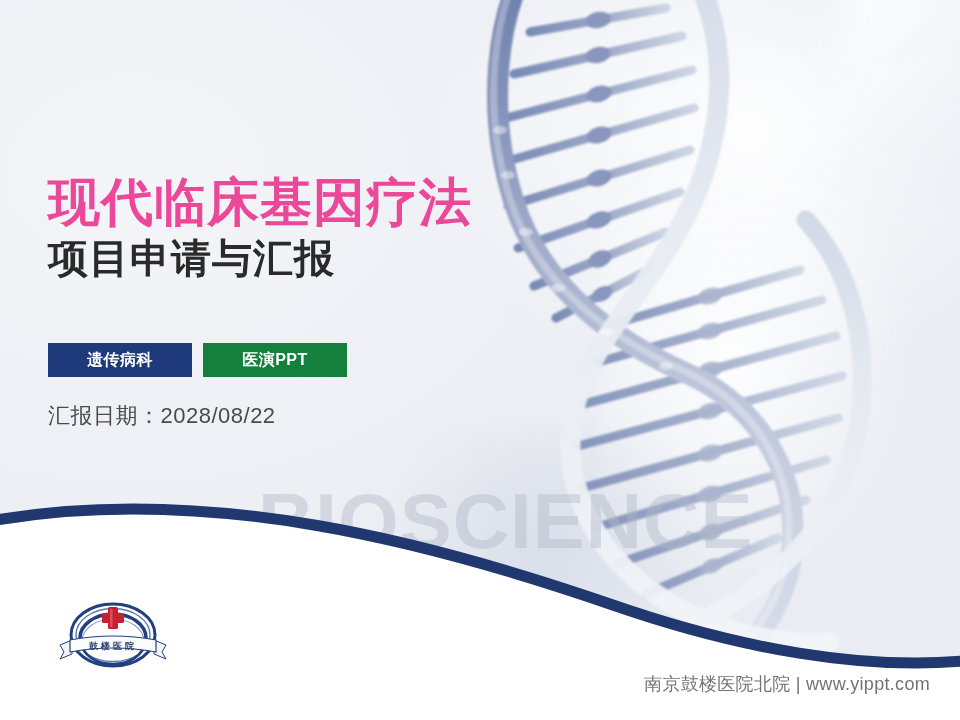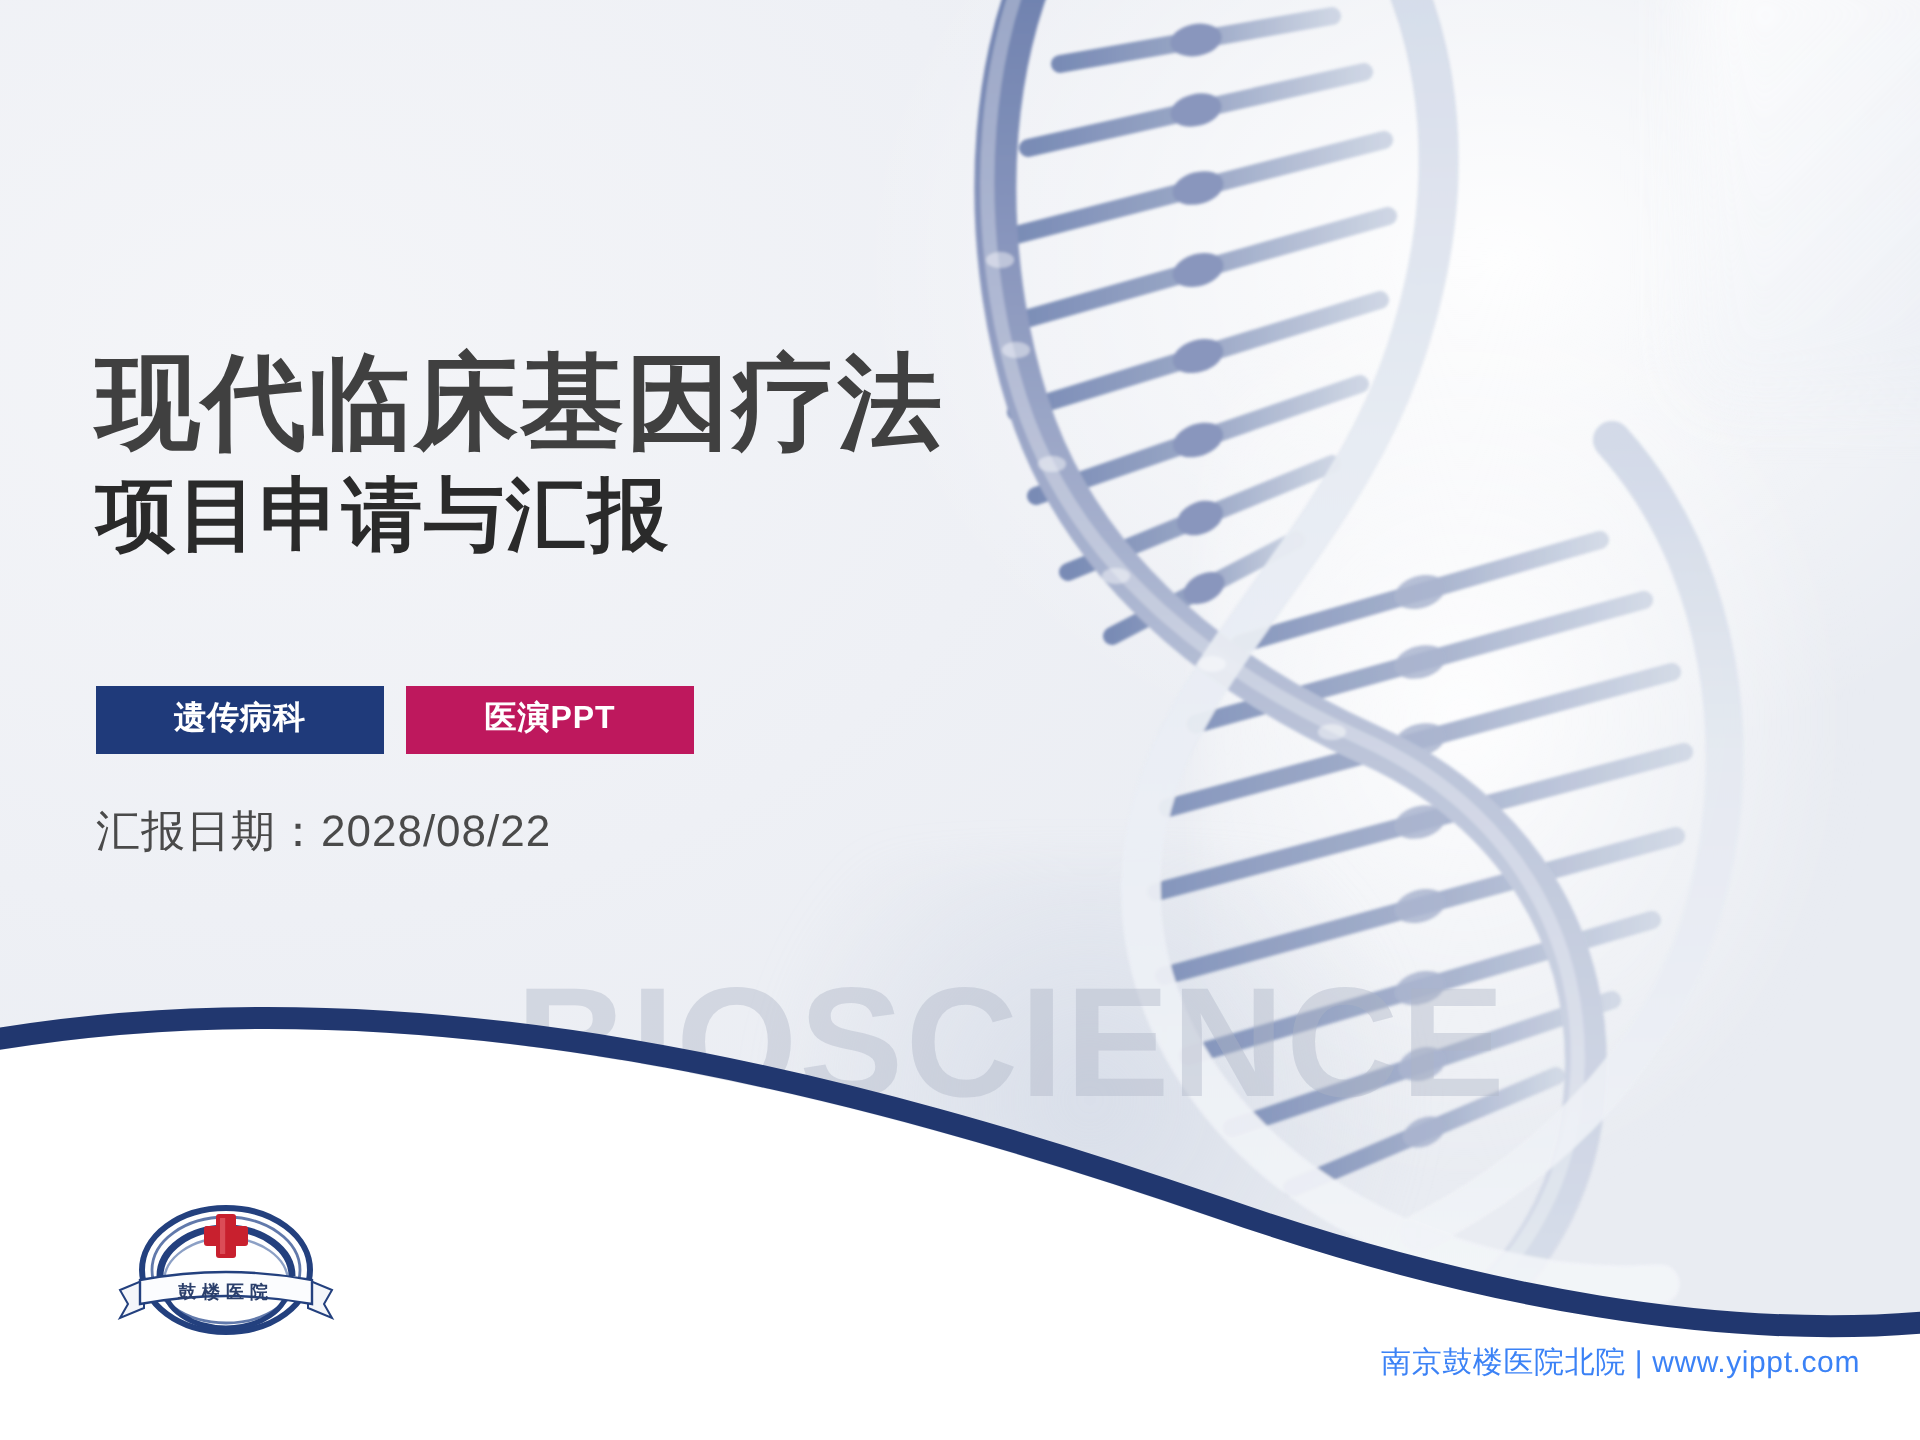"现代临床基因疗法" .title-line1 { color: #404040 -> #ec4899 }
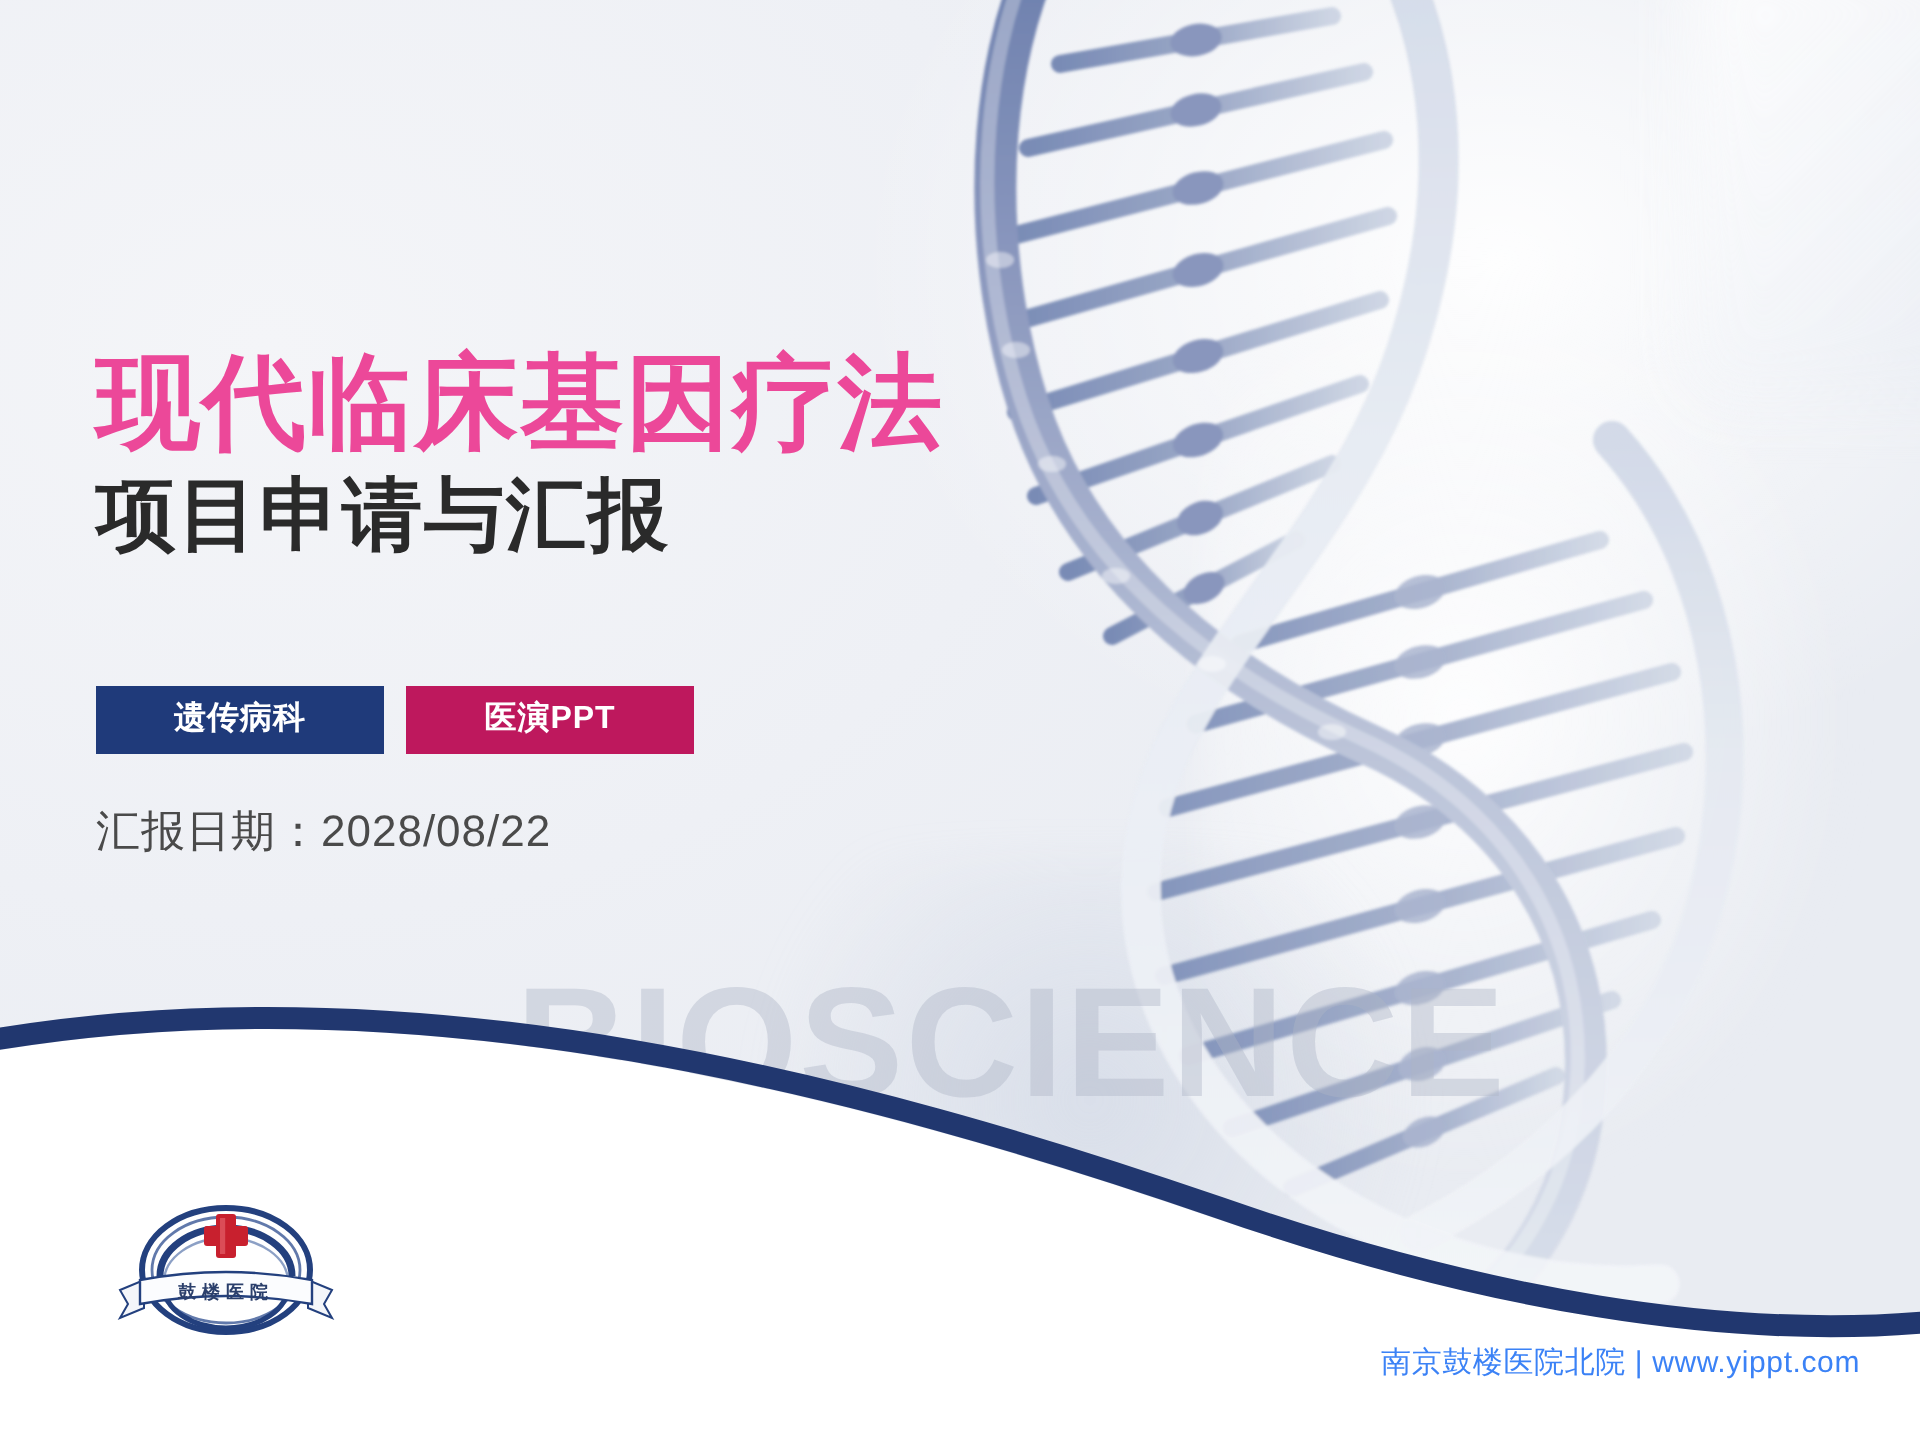"医演PPT" .badge-secondary { background: #be185d -> #15803d }
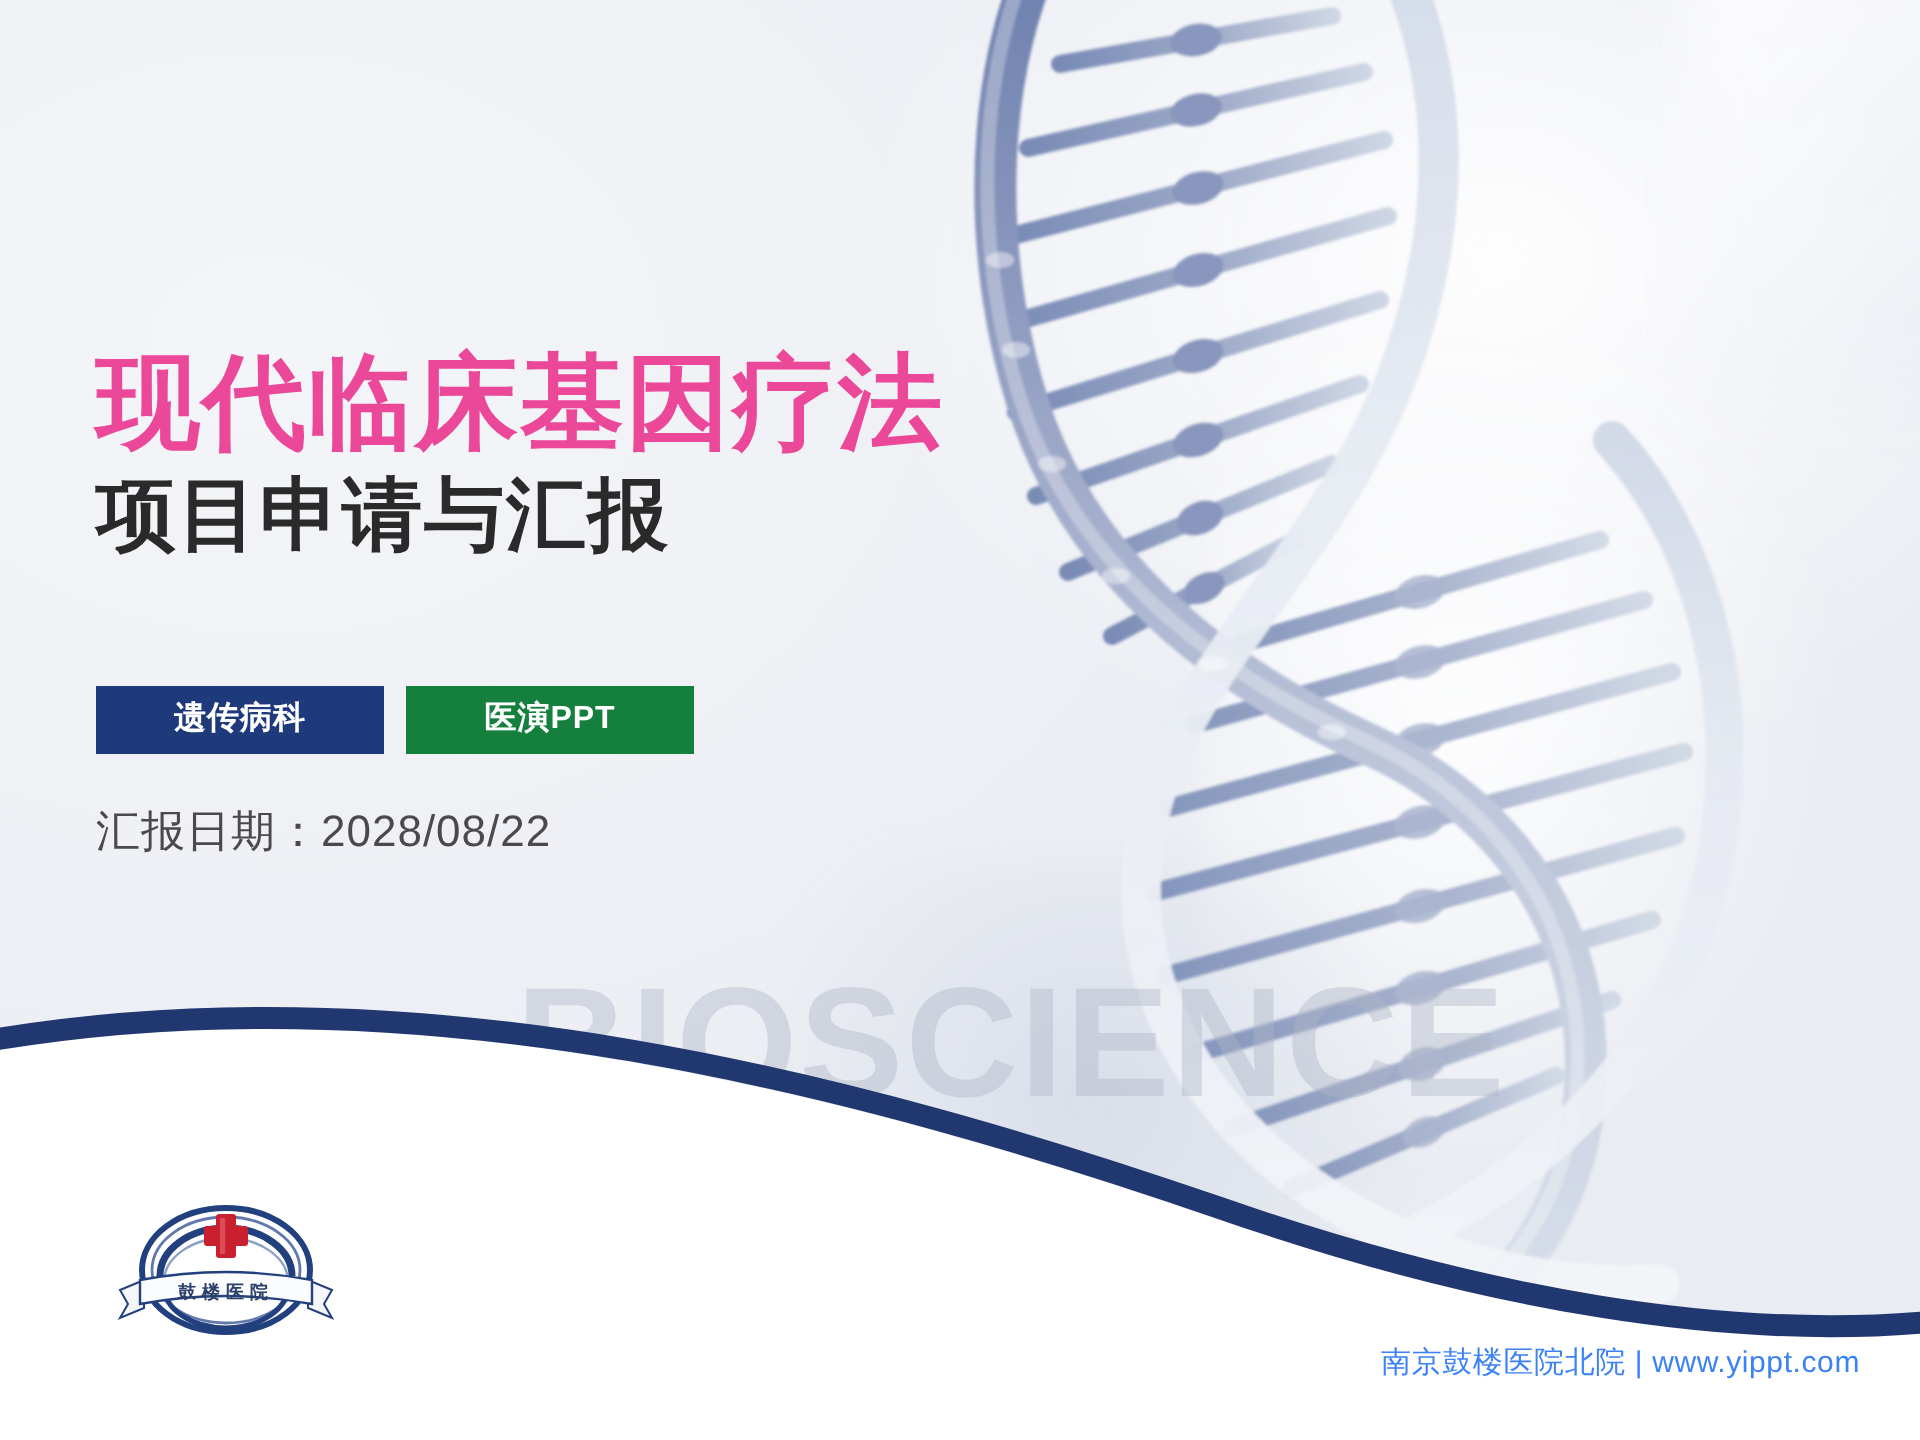"南京鼓楼医院北院 | www.yippt.com" .footer-text { color: #3b82f6 -> #737373; font-size: 15px -> 18px }
